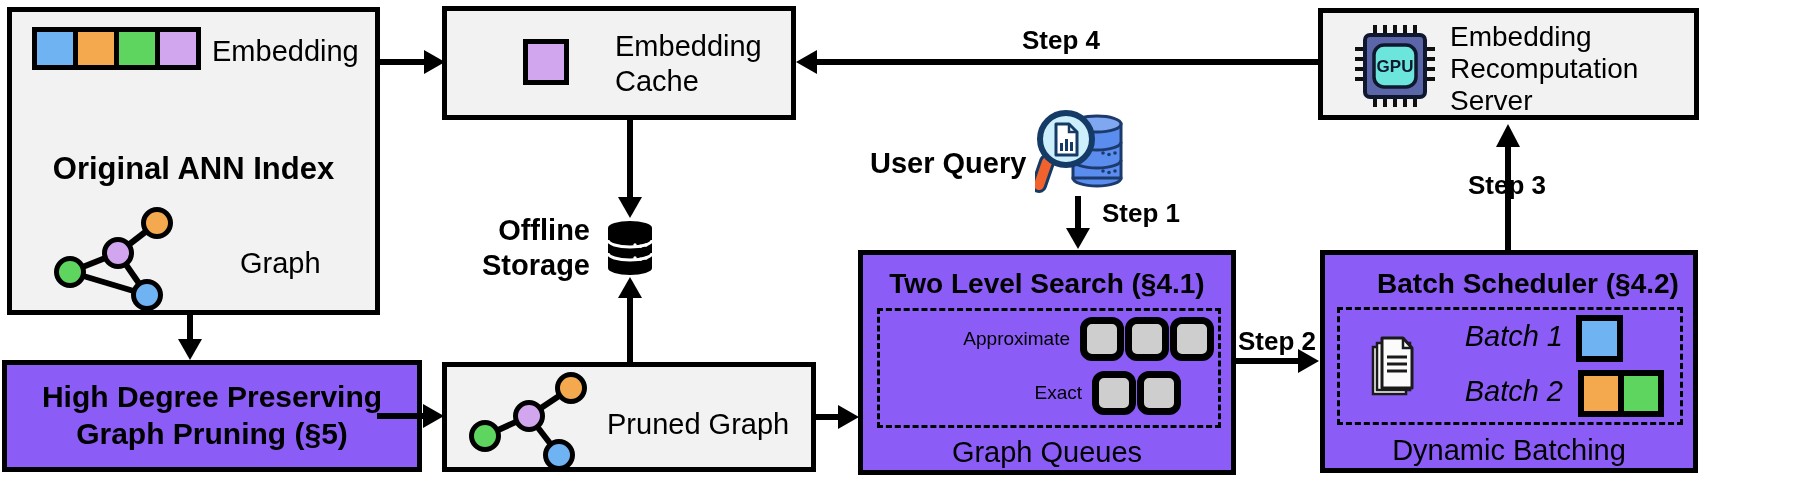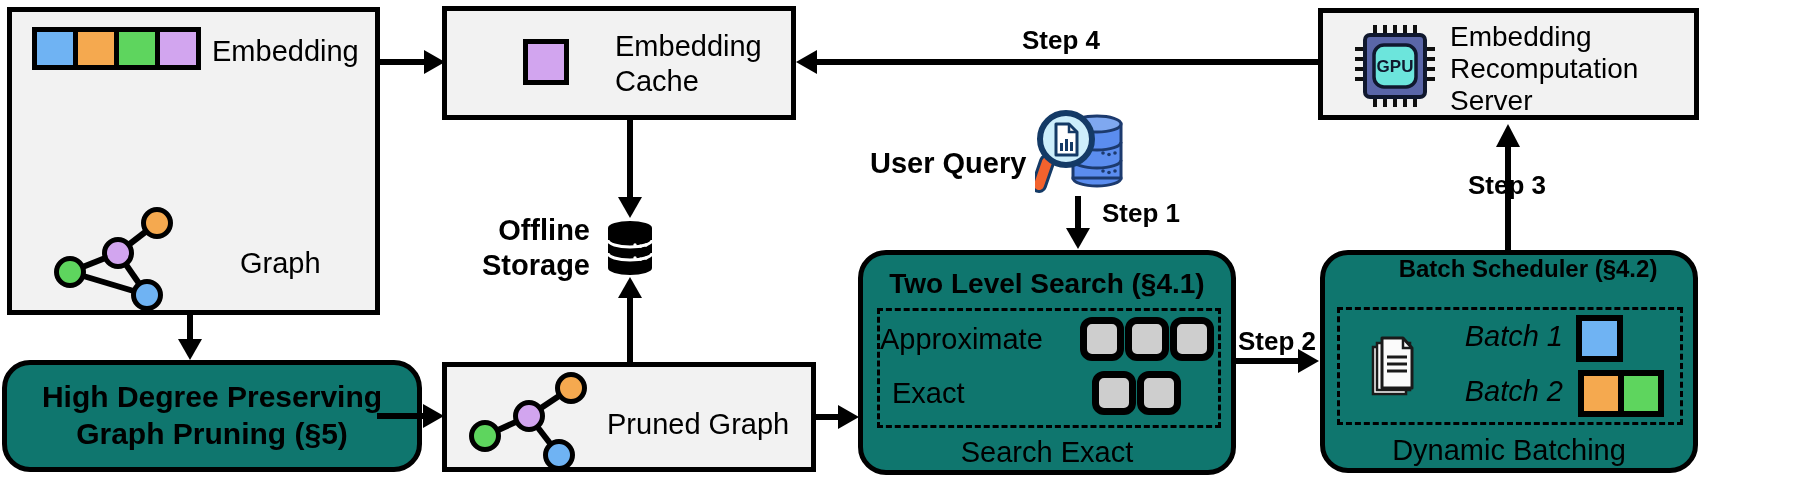"Original ANN Index" div.lbl { html: none -> <div>Original ANN Index</div> }
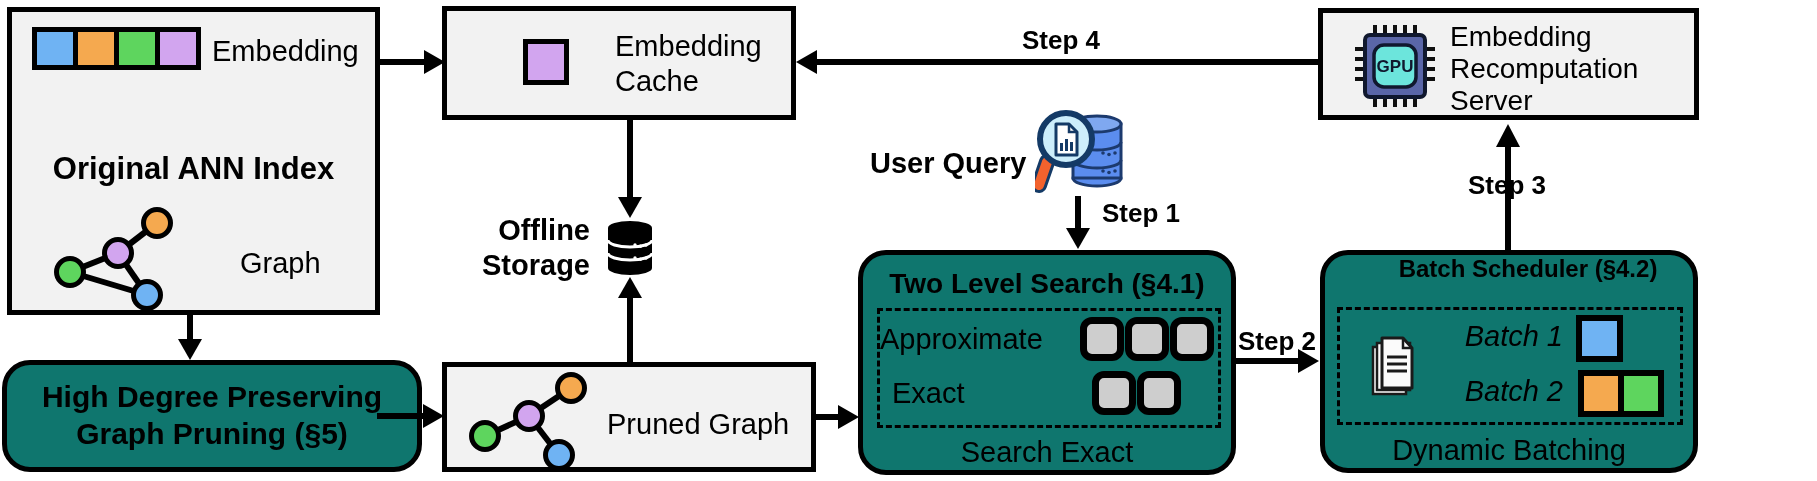"Two Level Search (§4.1)" .gray { background: #0f766e -> #8b5cf6; border-radius: 28px -> none }
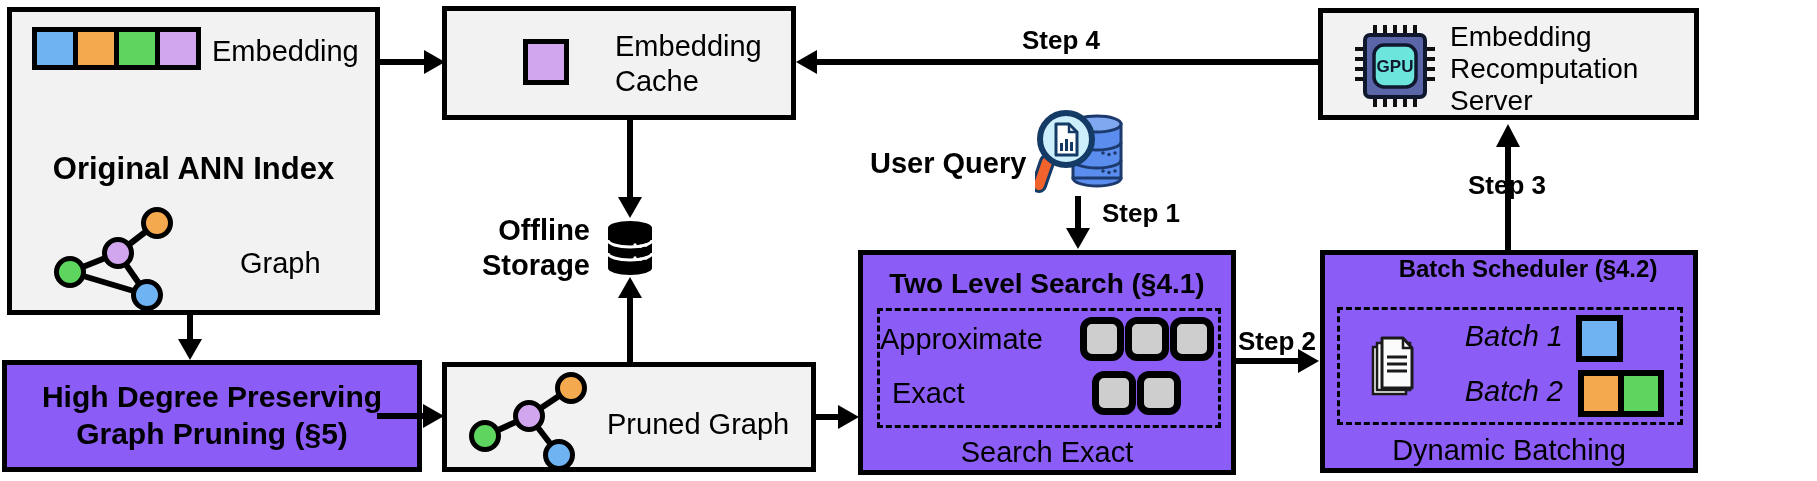"Batch Scheduler (§4.2)" div.lbl { font-size: 24px -> 28px; top: 0 -> 12px }
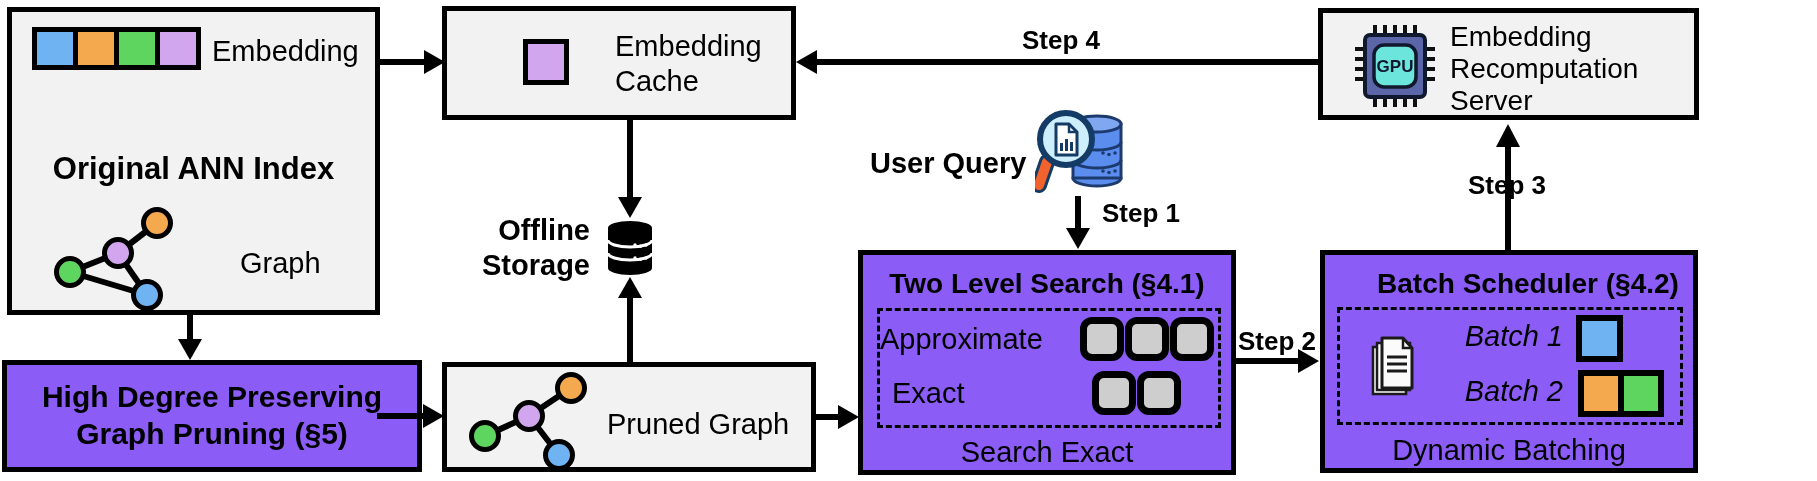"Approximate" .q-label { font-size: 29px -> 19px; text-align: left -> right }
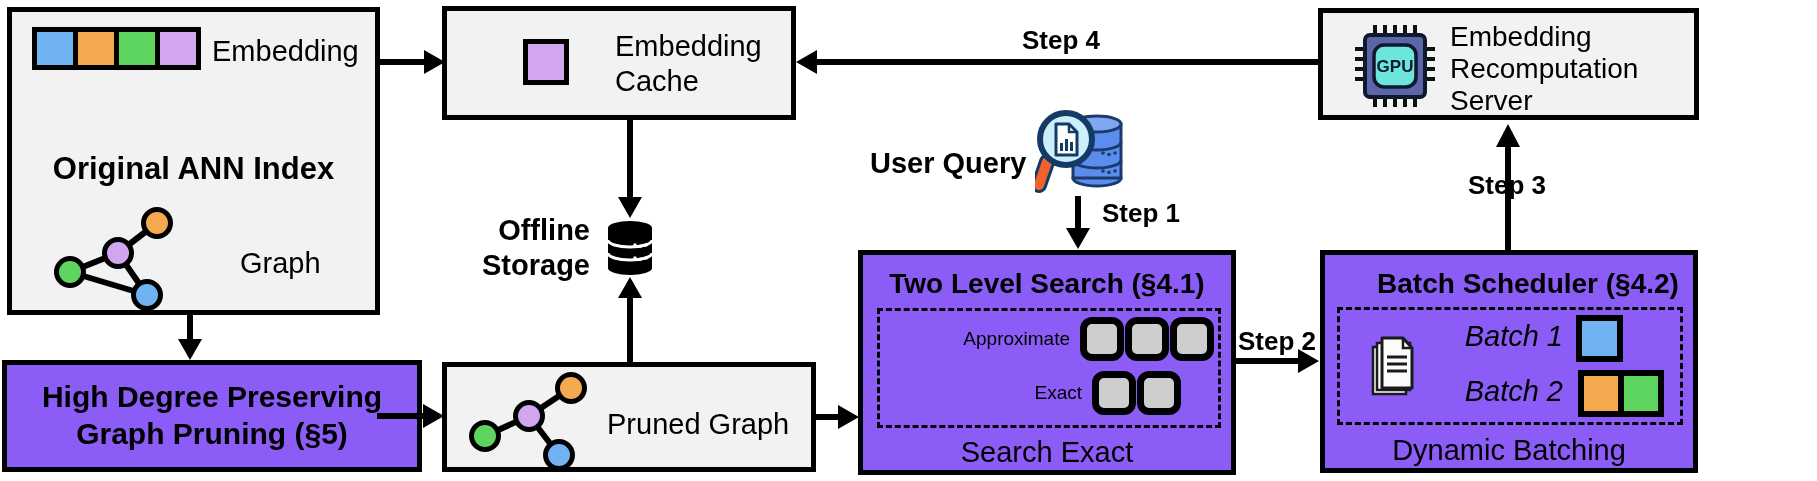"Search Exact" div.lbl { text: Search Exact -> Graph Queues }
